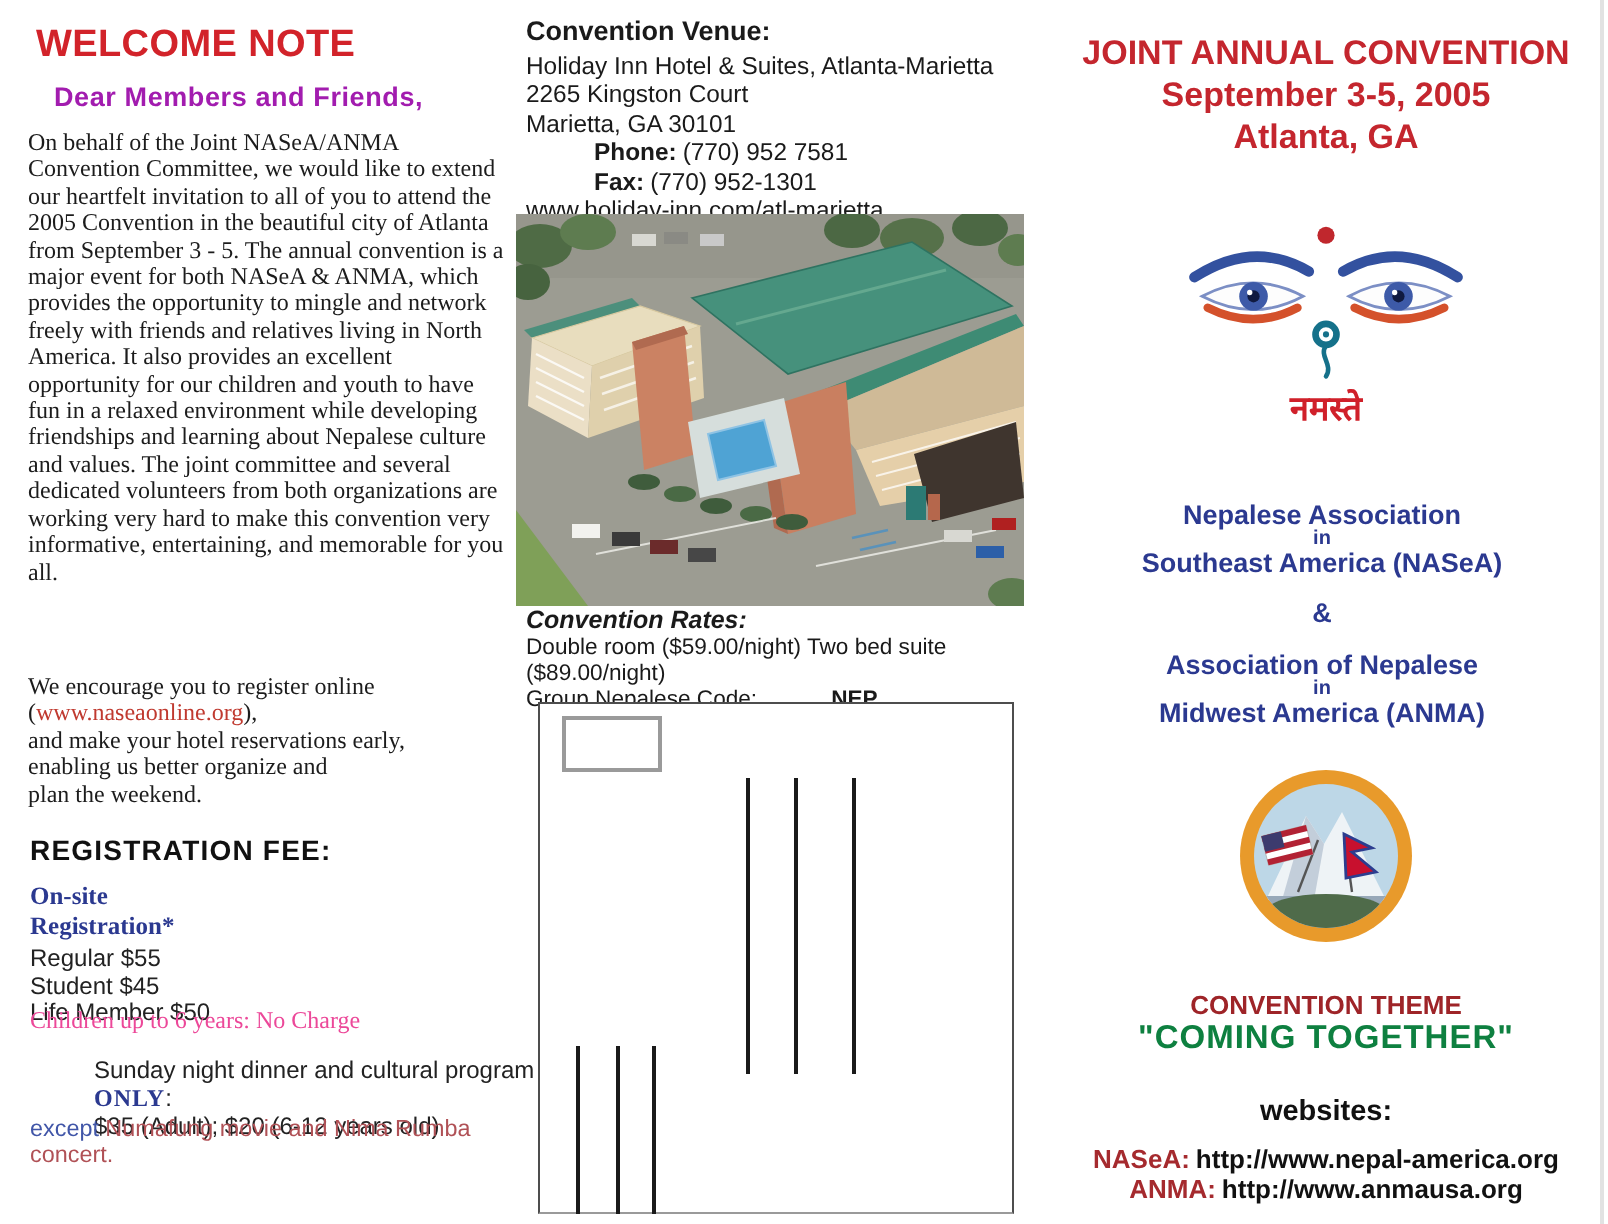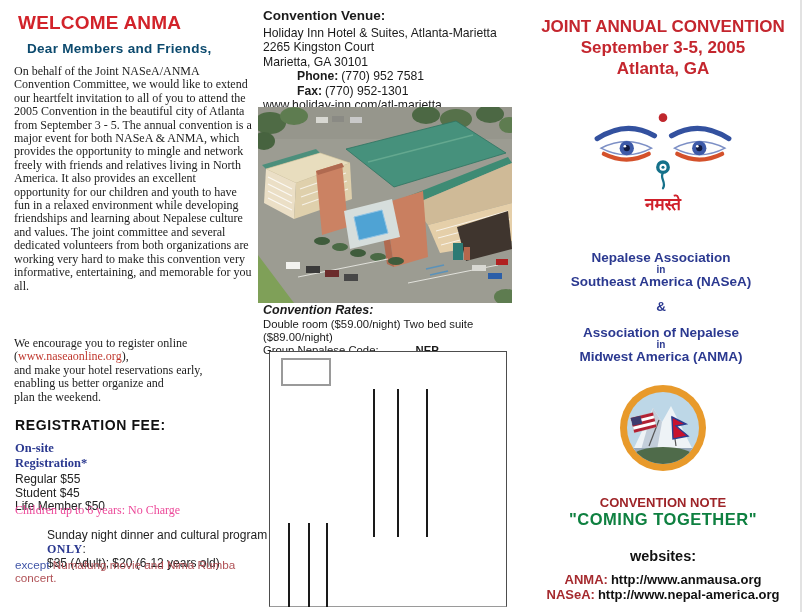"WELCOME ANMA" div.welcome-title { text: ANMA -> NOTE }
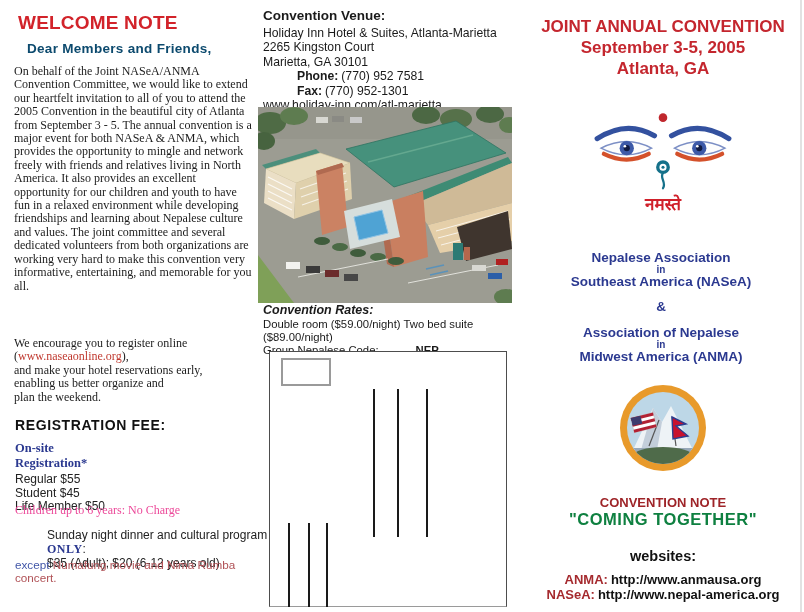"Dear Members and Friends," .salutation { color: #0c4a6e -> #a21caf }
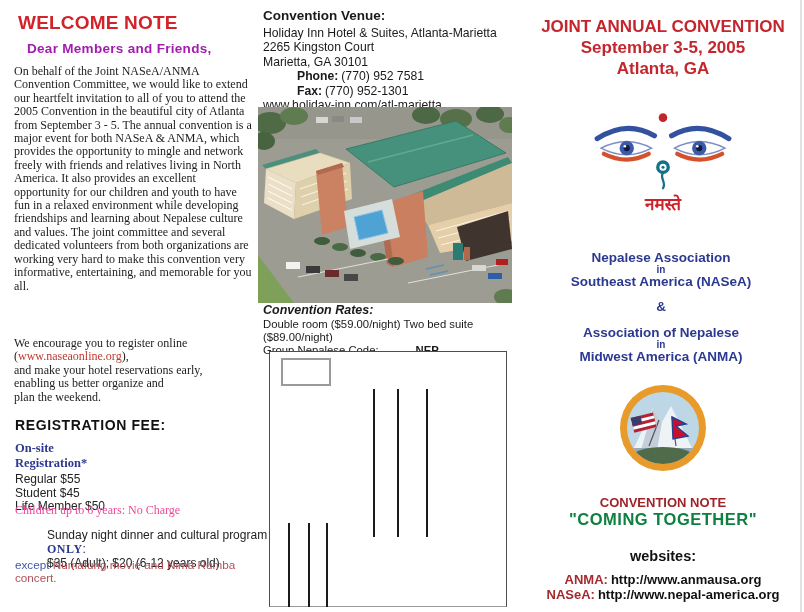"CONVENTION NOTE" div.theme-label { text: NOTE -> THEME }
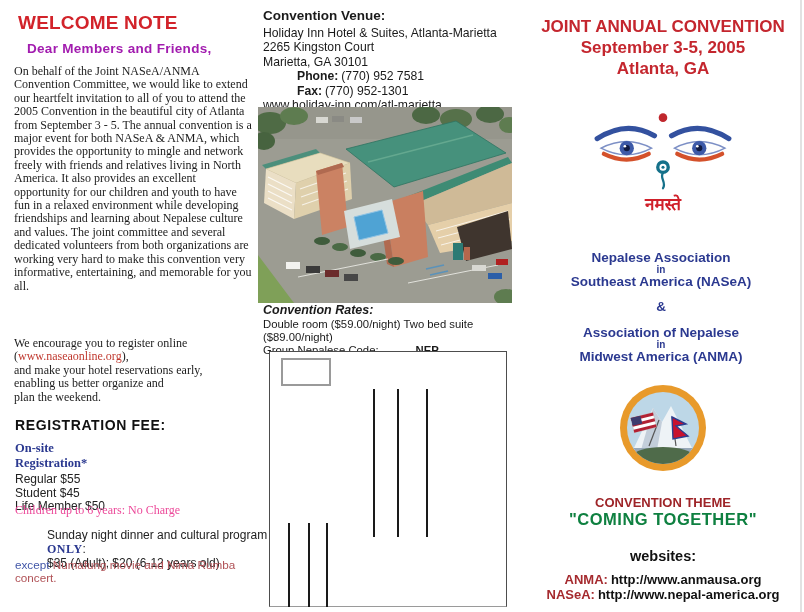"ANMA: http://www.anmausa.org" div { order: before "NASeA: http://www.nepal-america.org" -> after "NASeA: http://www.nepal-america.org" }
